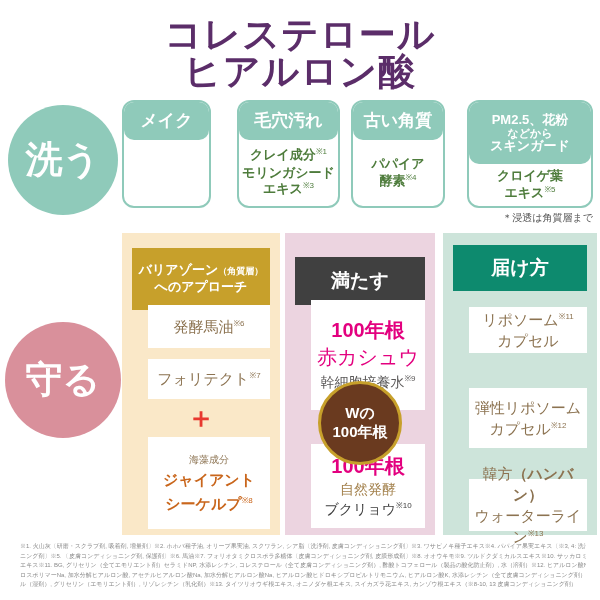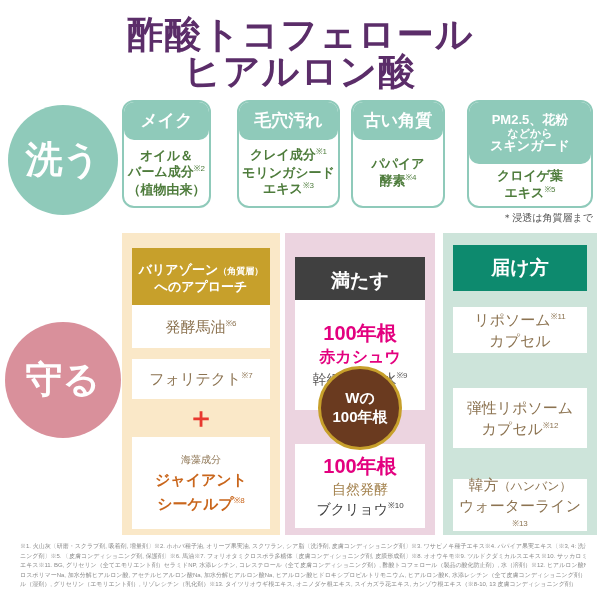"酢酸トコフェロール" div { text: 酢酸トコフェ -> コレステ }
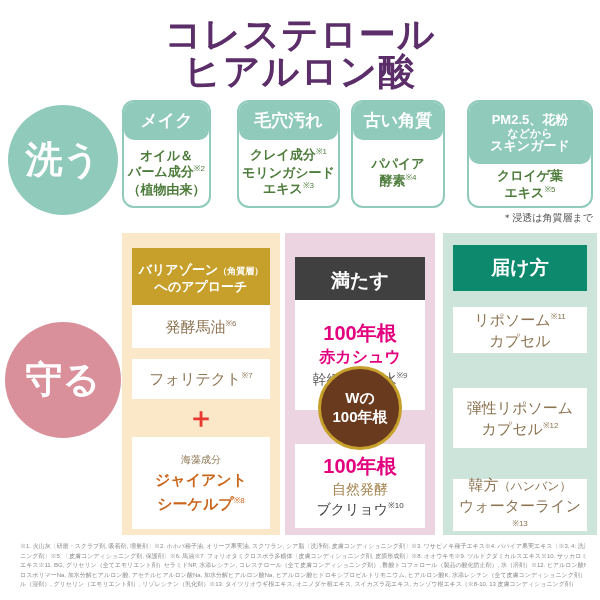"オイル＆" div.bd { html: <div> <div><span>オイル＆</span></div> <div><span>バーム成分</span><sup>※2</sup></div> <div><span>（植物由来）</span></div> </div> -> none }
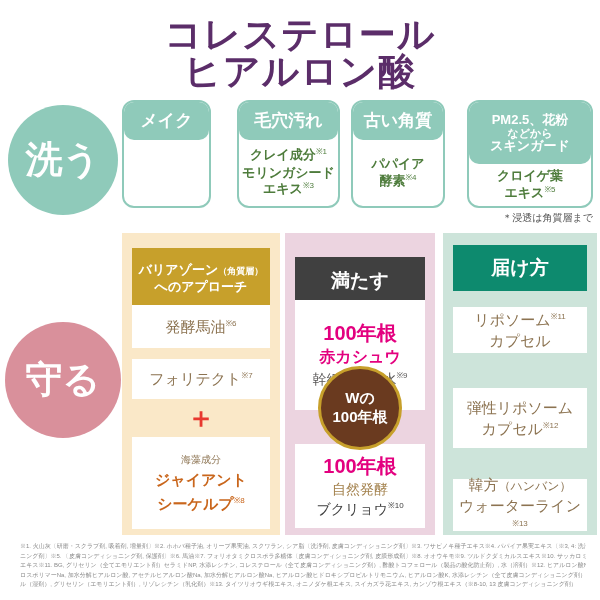"発酵馬油※6" .card { left: 10px -> 26px }
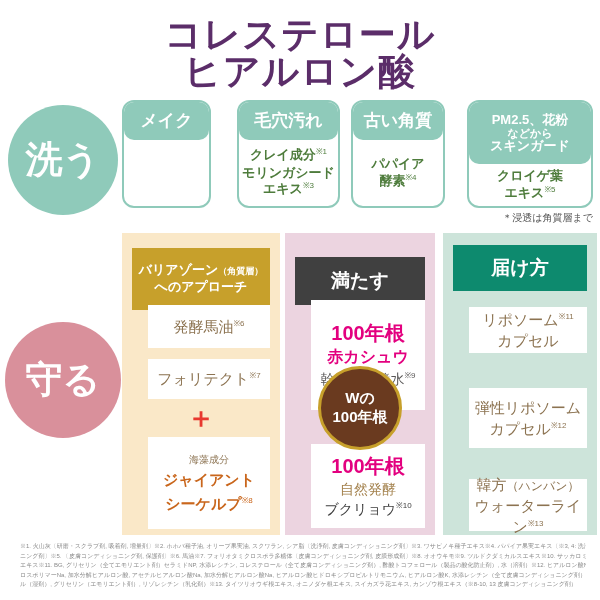"赤カシュウ" .c-f1 .l2 { font-size: 16px -> 20px; font-weight: bold -> normal }
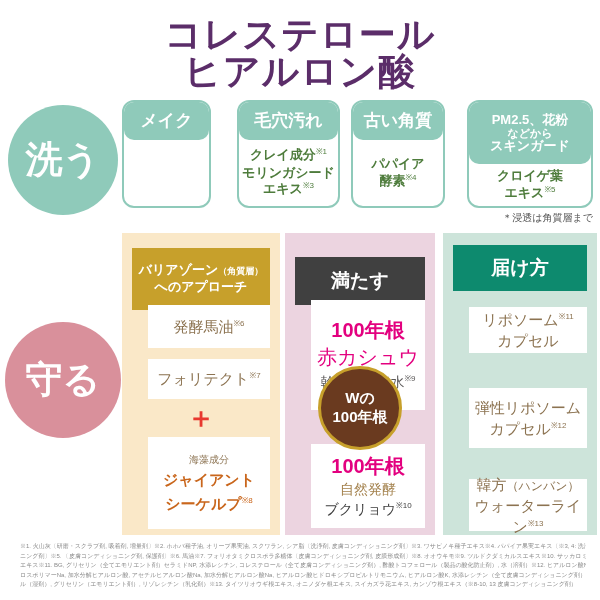"Wの" .badge-circle { top: 133px -> 148px }
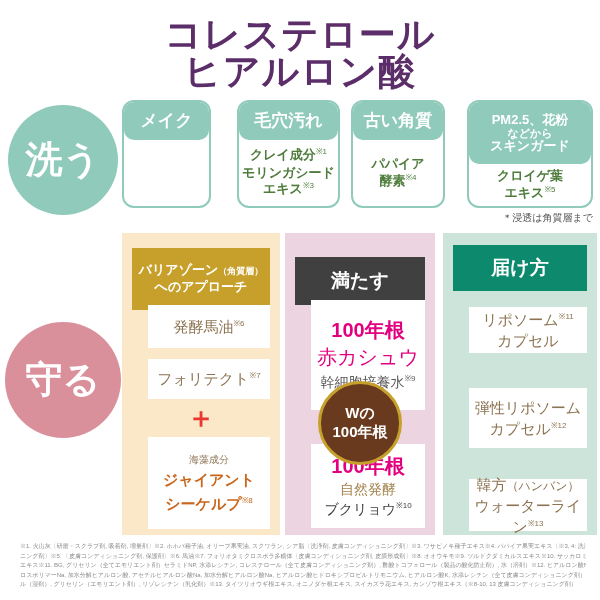"（ハンバン）" .c-d3 .small { font-size: 12px -> 15px; font-weight: none -> bold }
